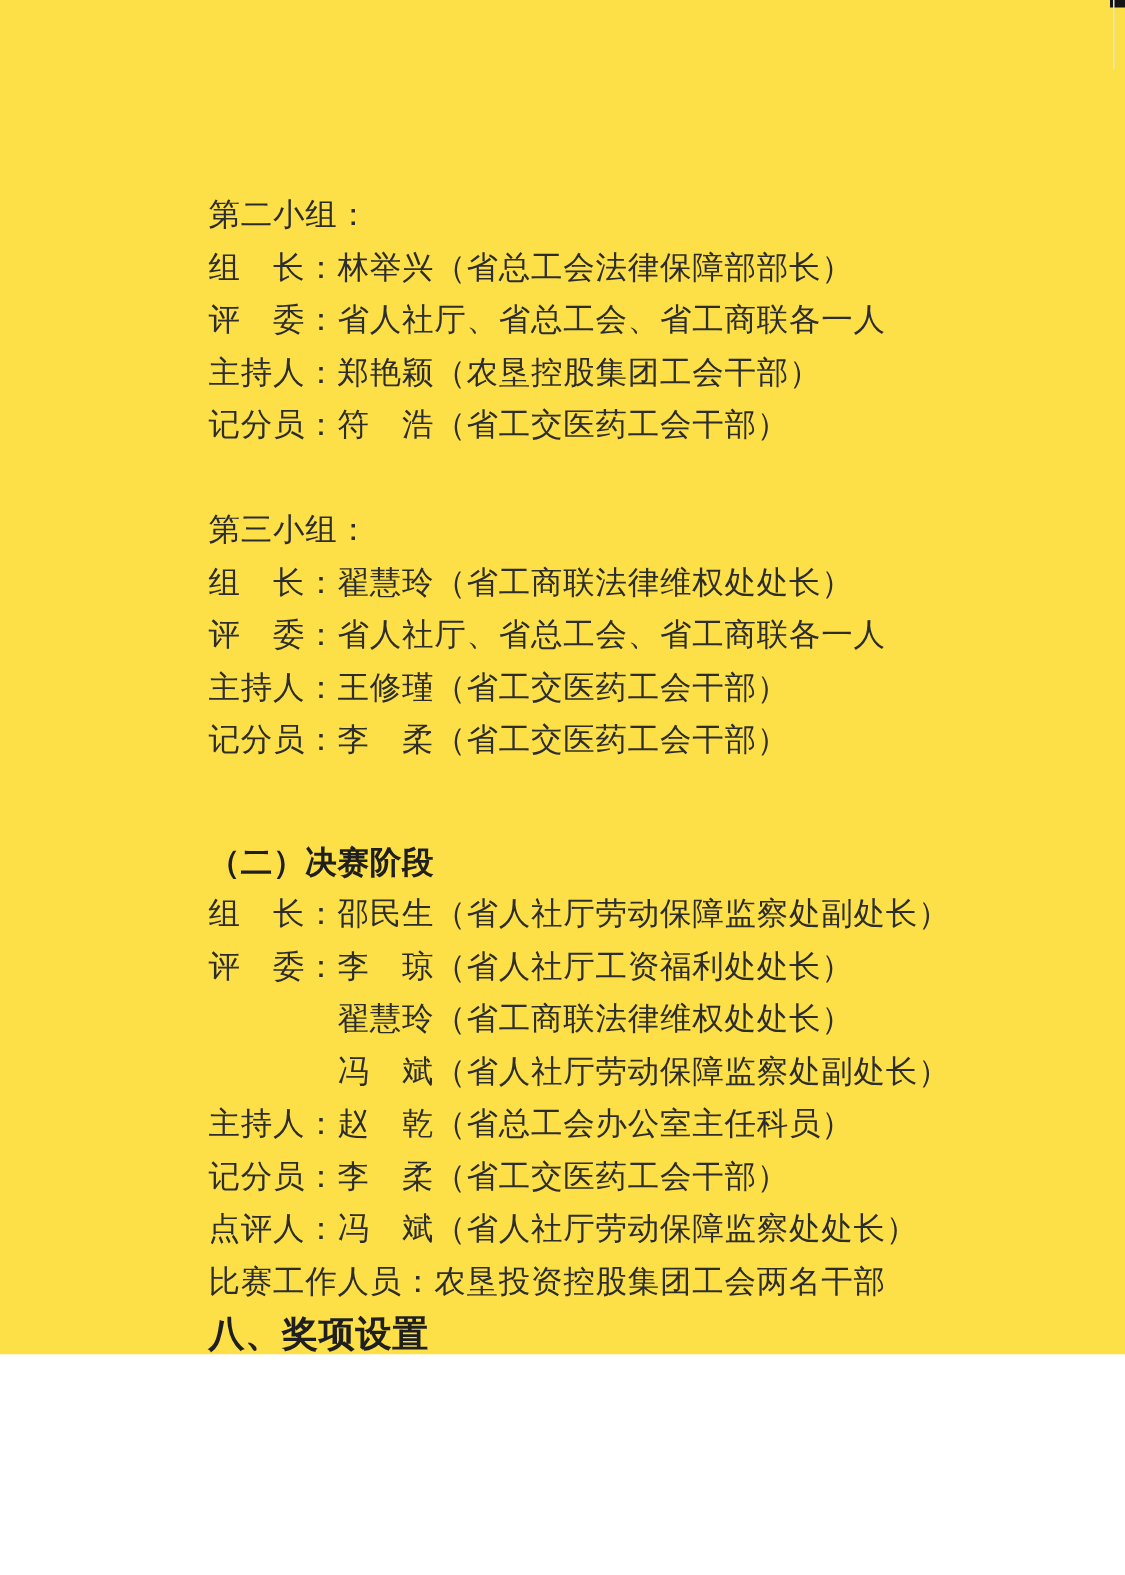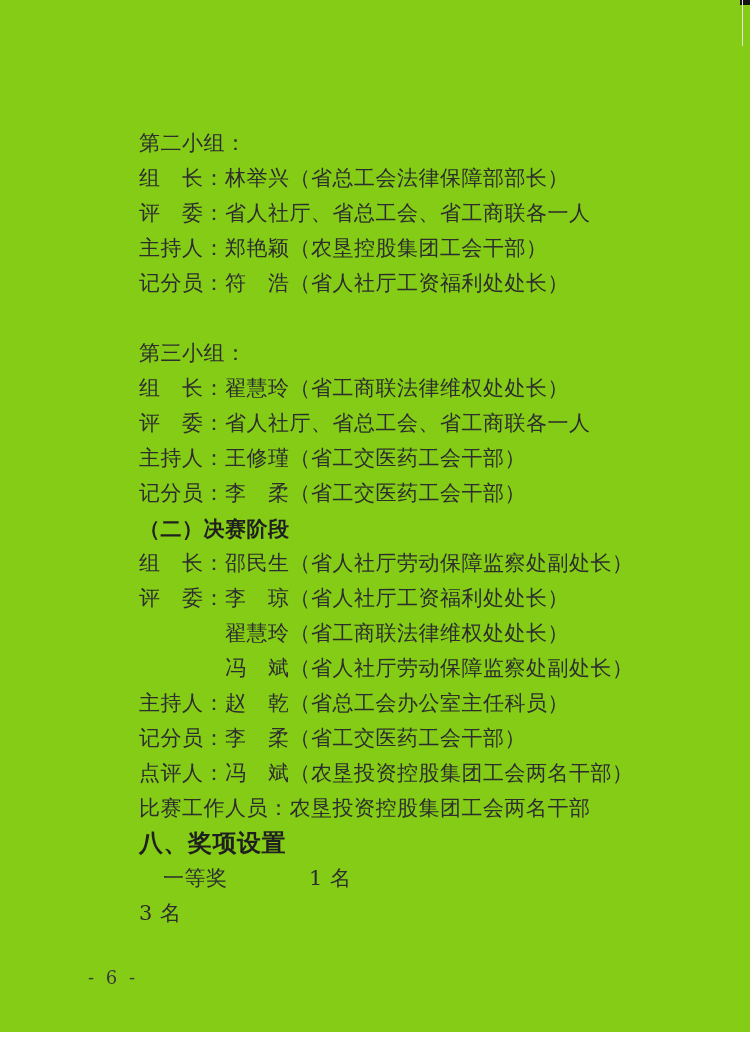"第二小组：" .page { background: #84cc16 -> #fde047; height: 1032px -> 903px }
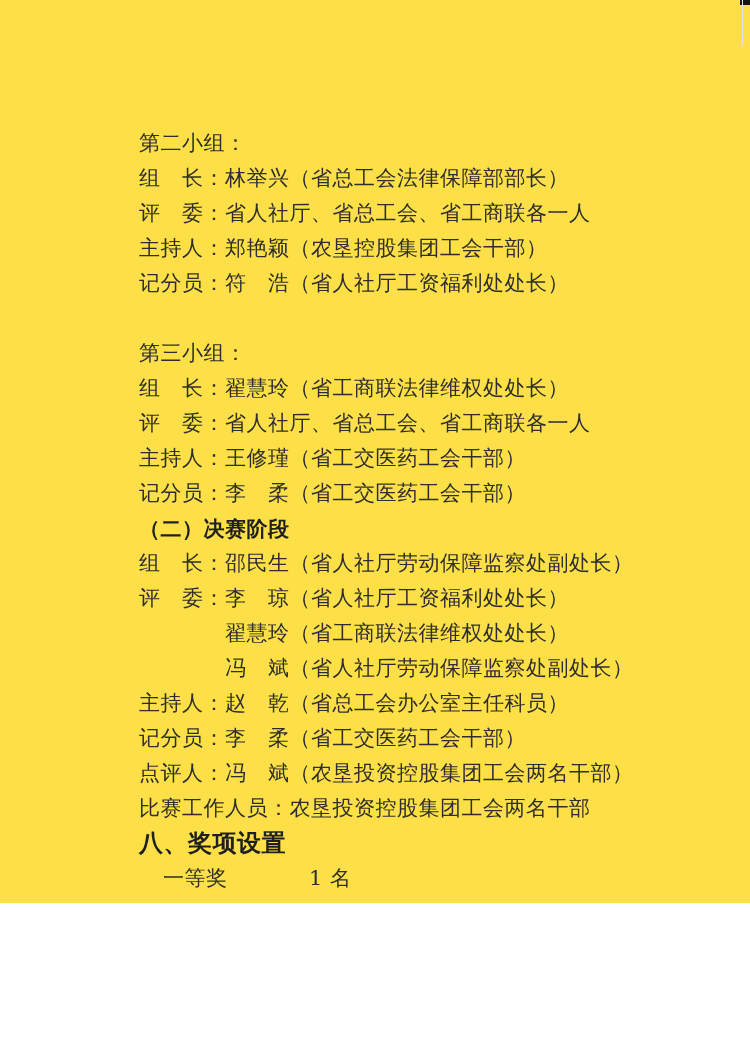"记分员：符 浩（省人社厅工资福利处处长）" div.line { text: 人社厅工资福利处处长 -> 工交医药工会干部 }
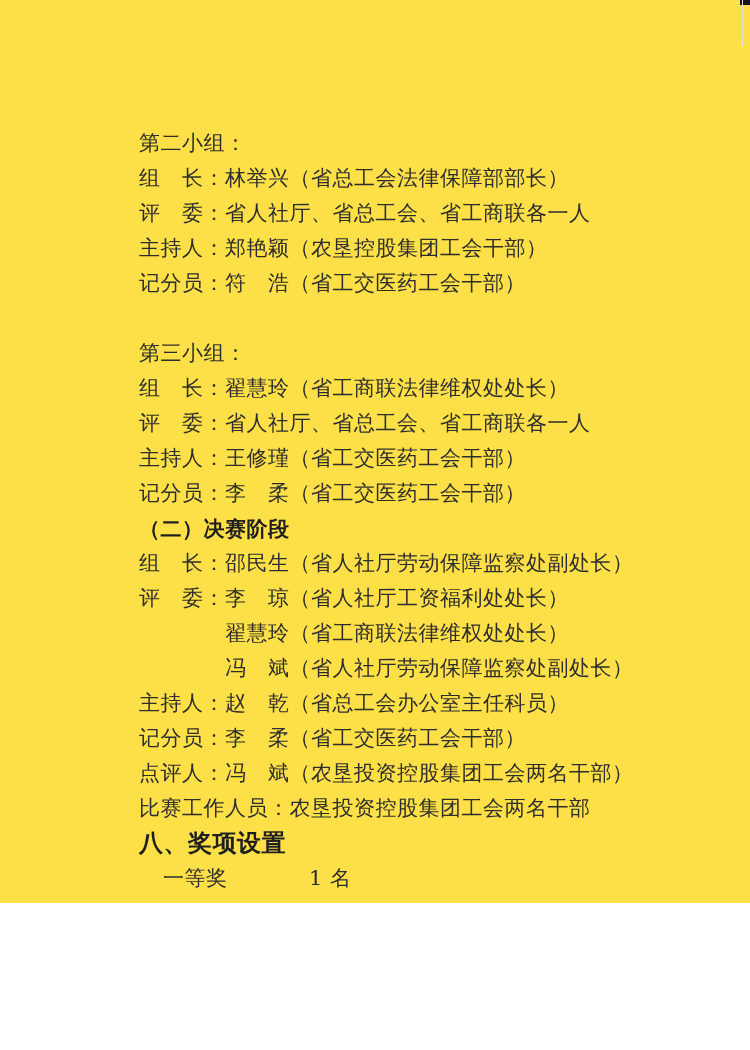"（二）决赛阶段" .line.bold-kai { margin-top: none -> 46px }
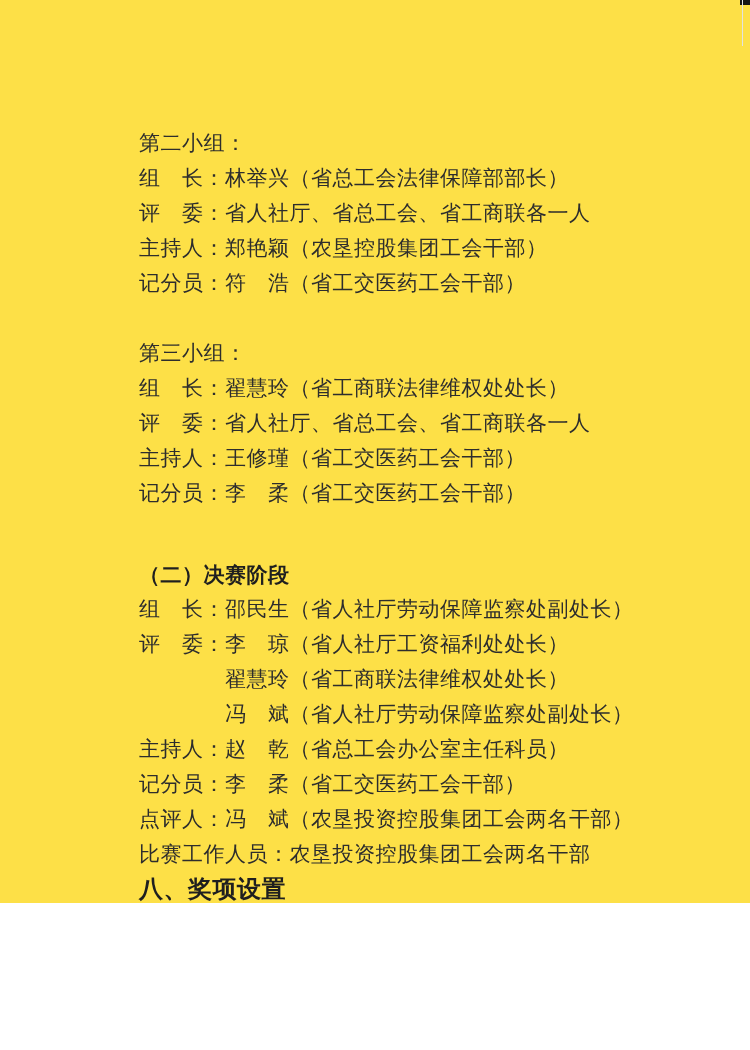"点评人：冯 斌（农垦投资控股集团工会两名干部）" div.line { text: 农垦投资控股集团工会两名干部 -> 省人社厅劳动保障监察处处长 }
